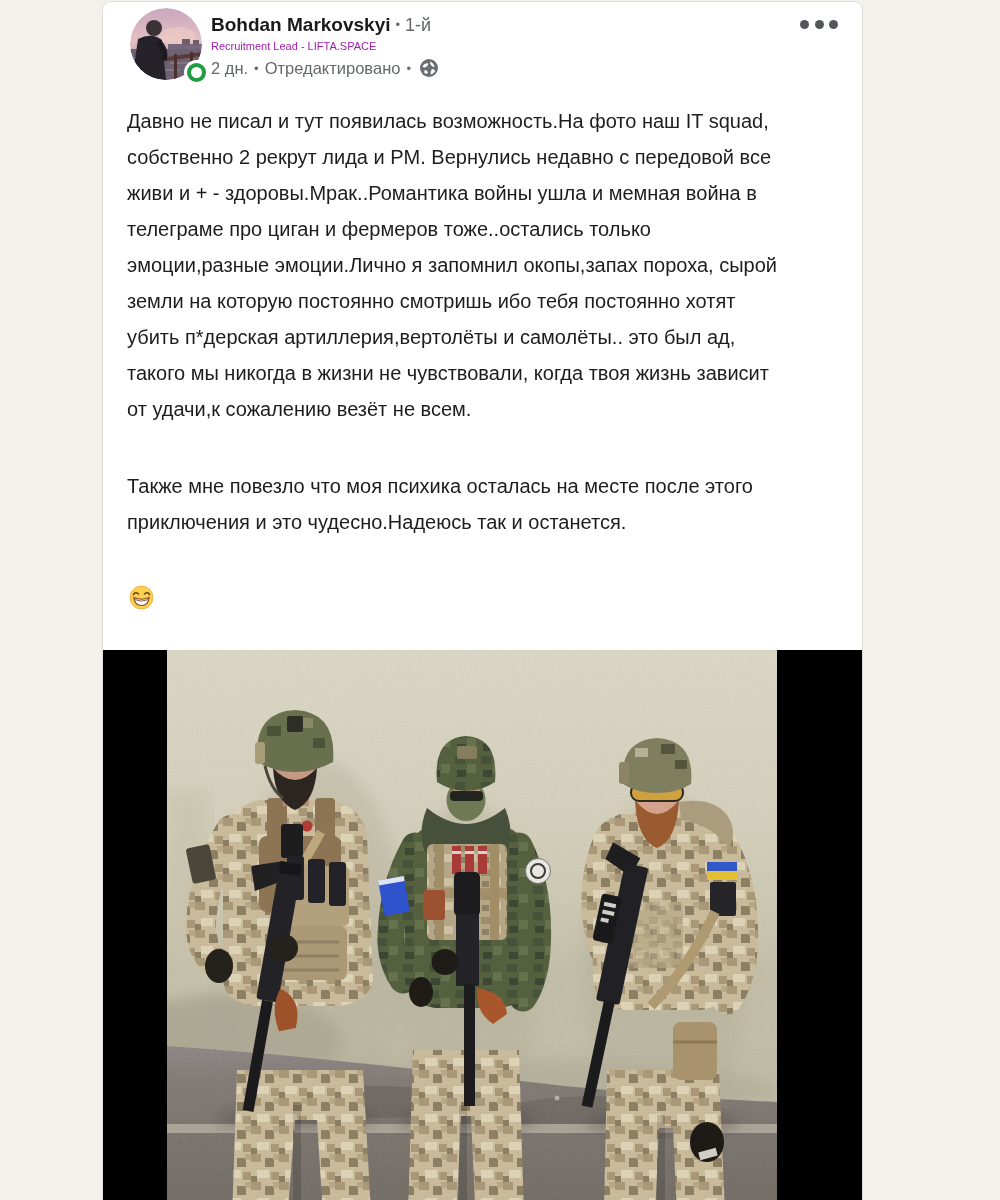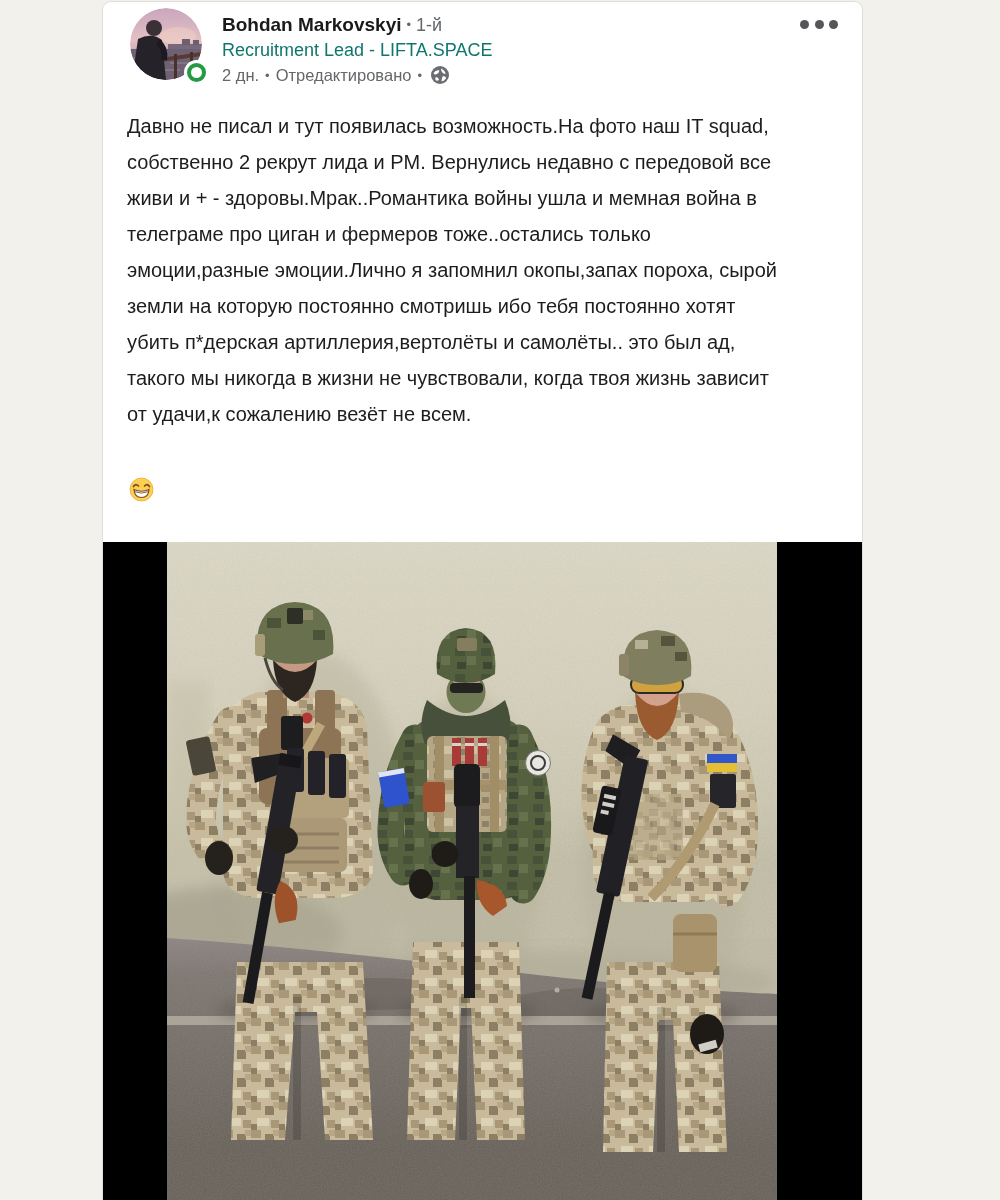"Bohdan Markovskyi • 1-й" .header { gap: 11px -> none }
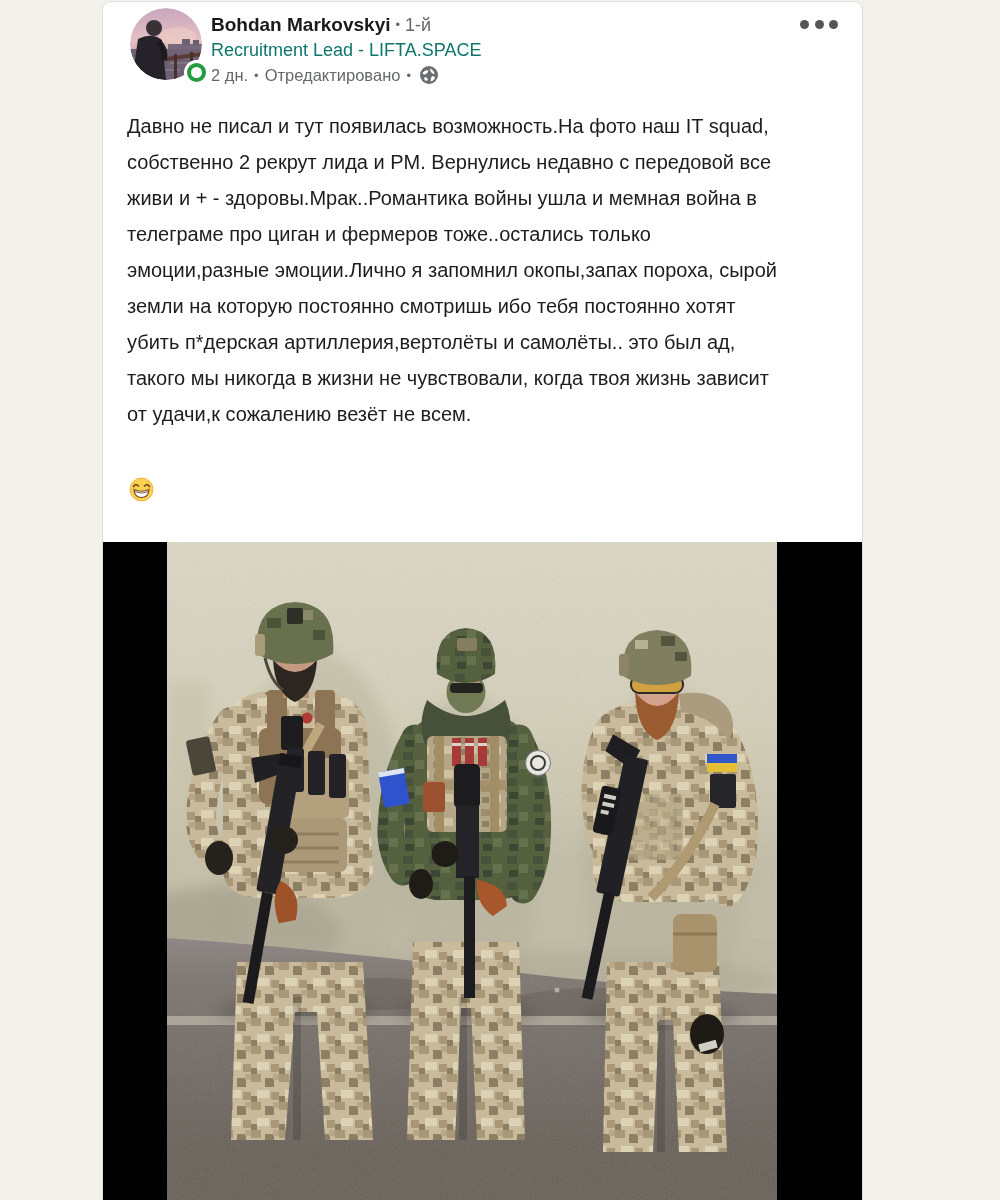"Recruitment Lead - LIFTA.SPACE" .headline { color: #0f766e -> #a21caf; font-size: 18px -> 11px }
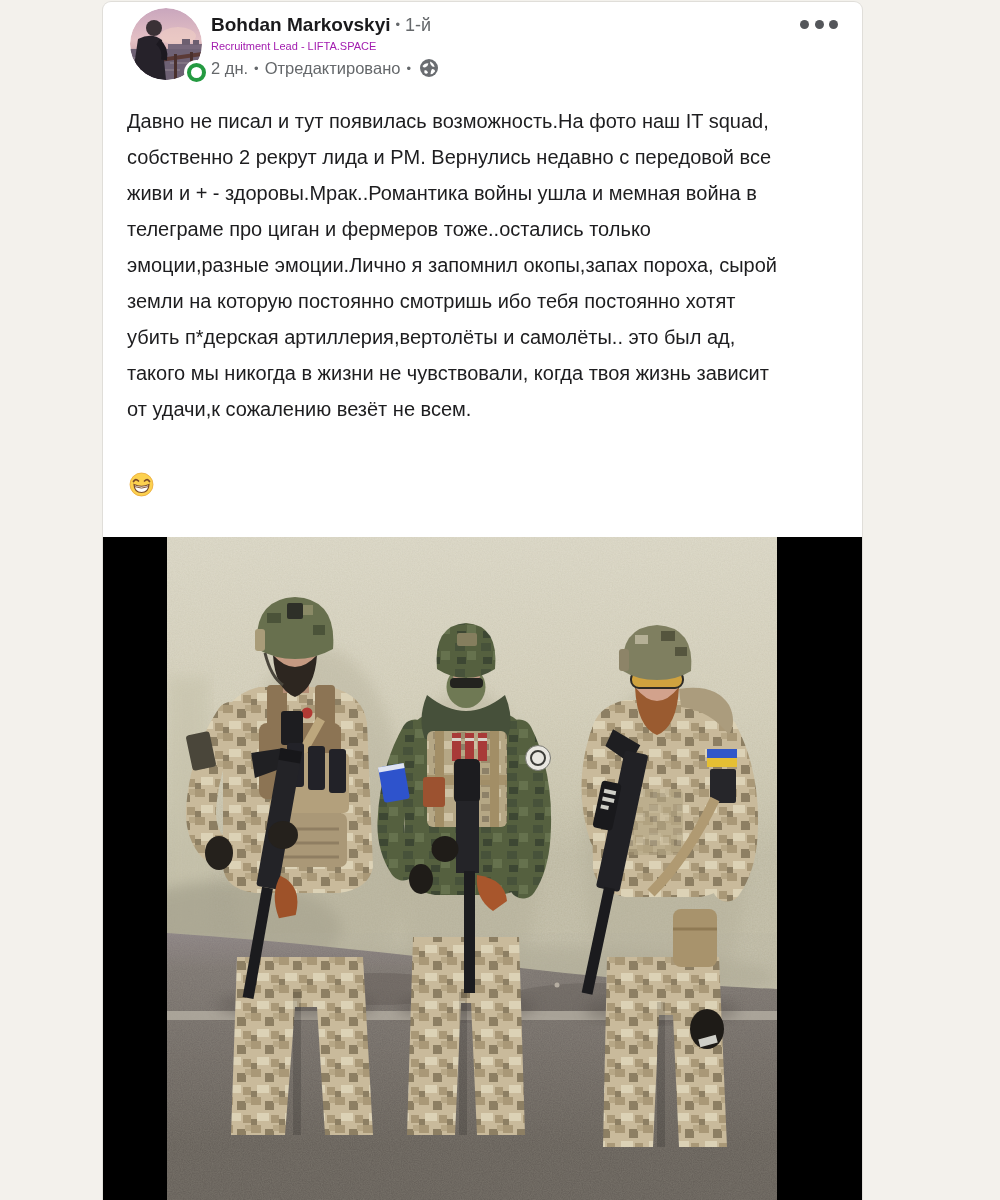"Также мне повезло что моя" p { html: none -> <p>Также мне повезло что моя психика осталась на месте после этого приключения и это чудесно.Надеюсь так и останется.</p> }
